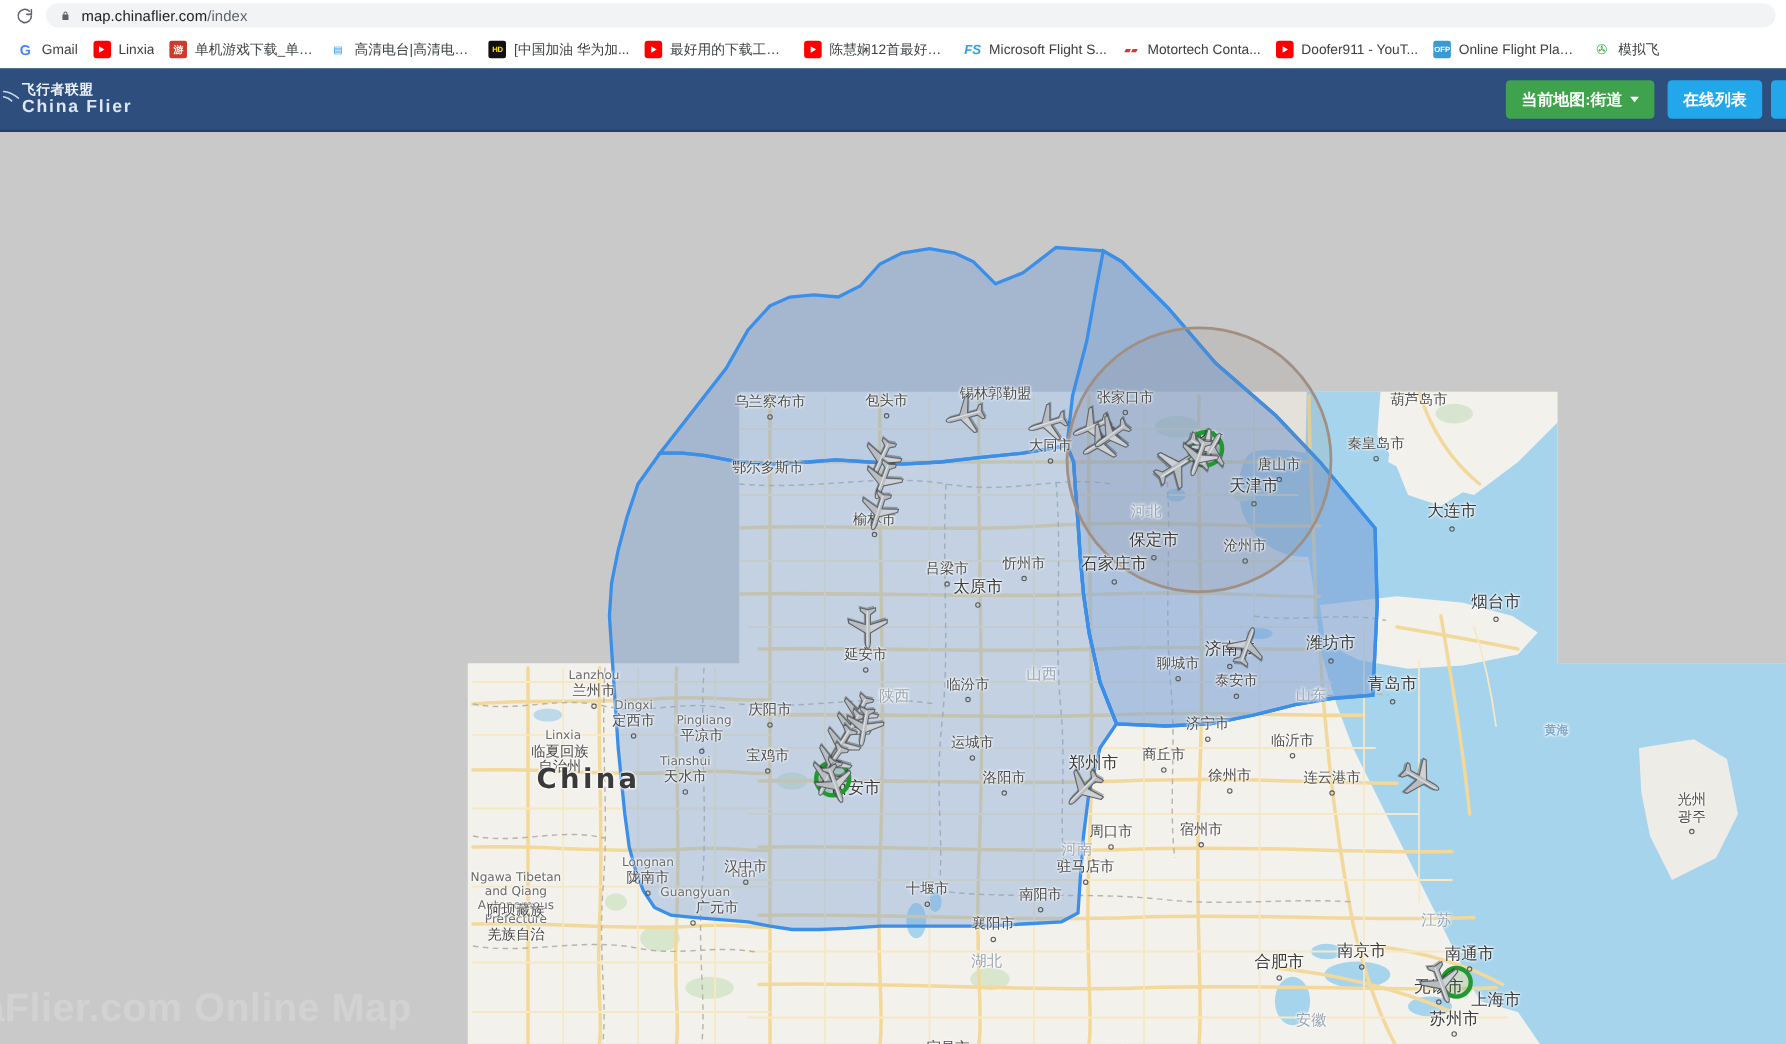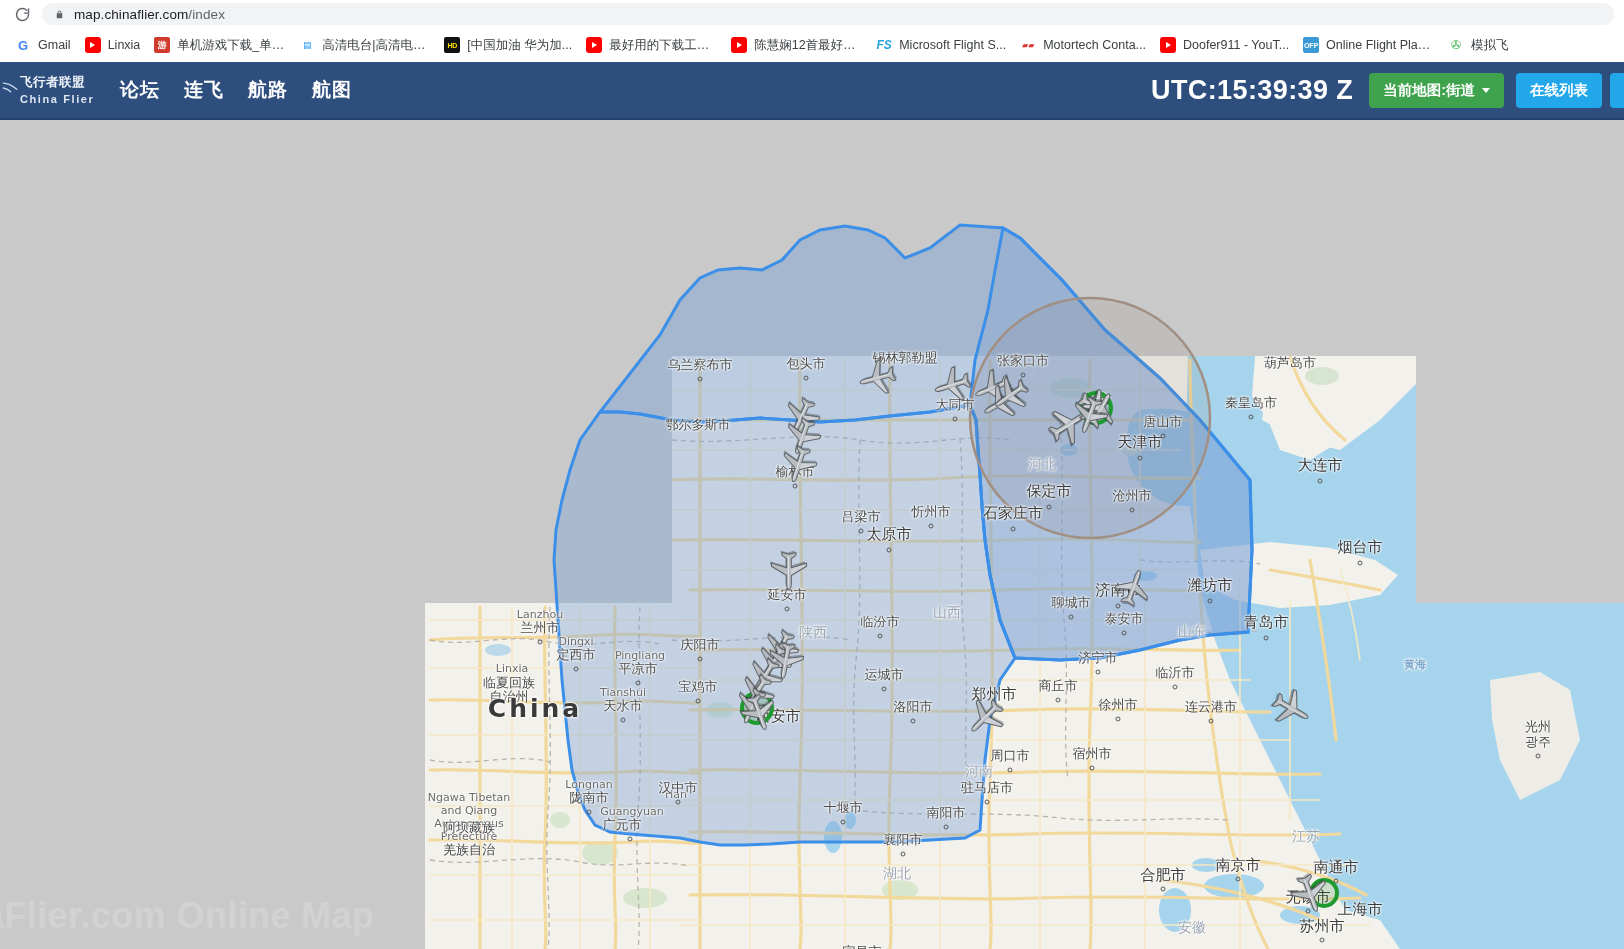"China Flier" #brand-en { font-size: 11px -> 16px }
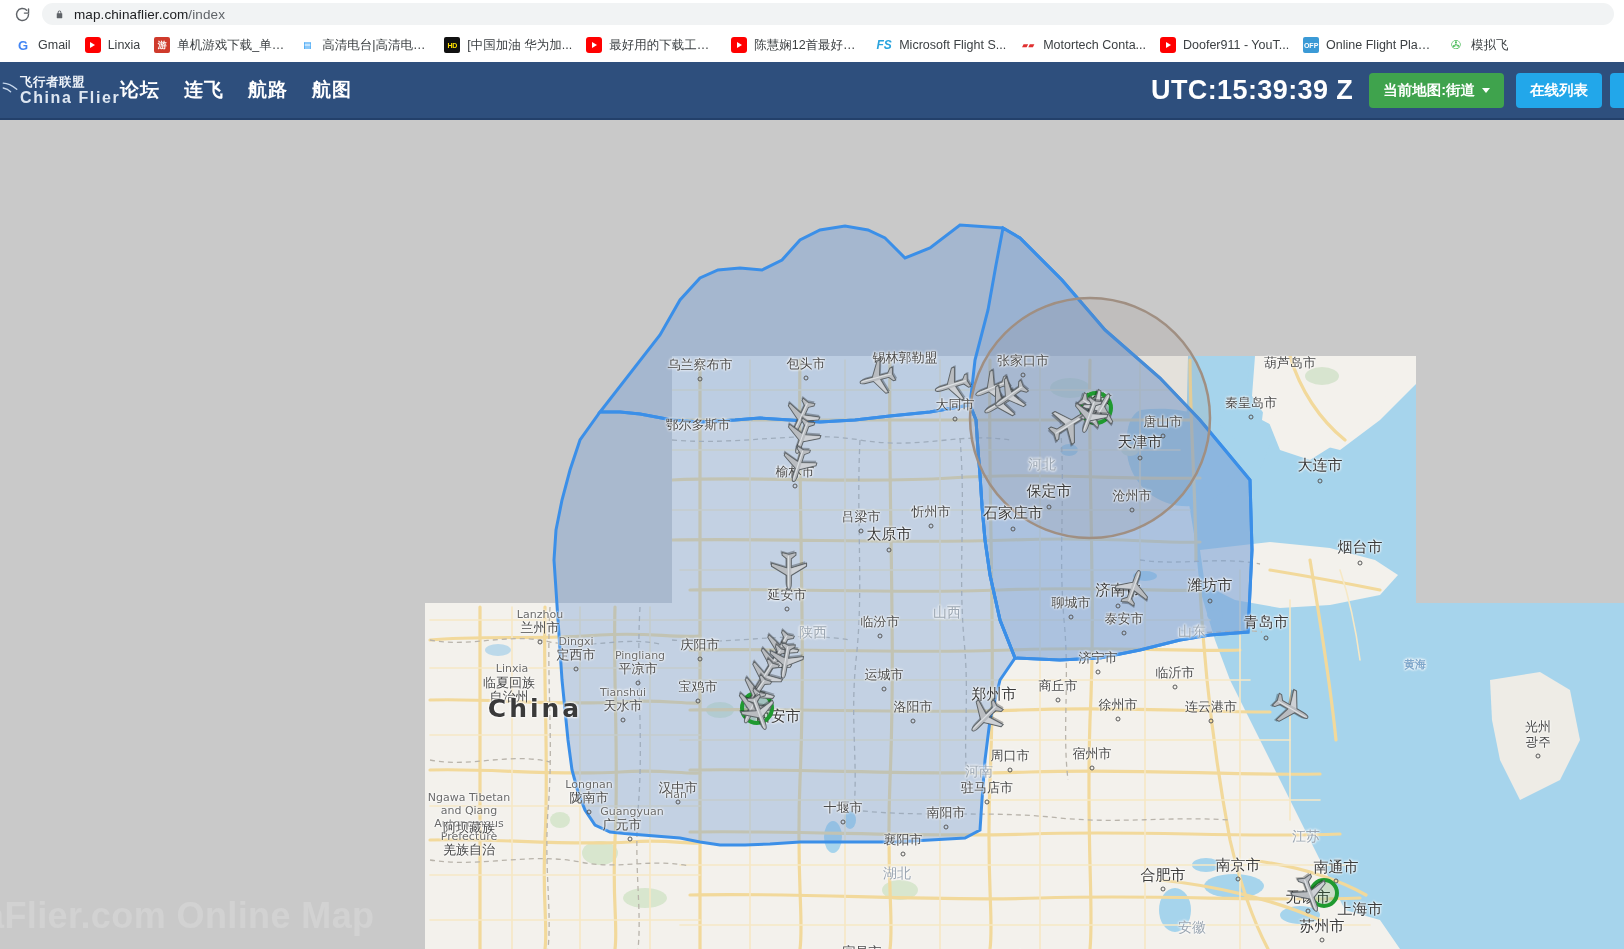"论坛" div { html: <div> <div>论坛</div> <div>连飞</div> <div>航路</div> <div>航图</div> </div> -> none }
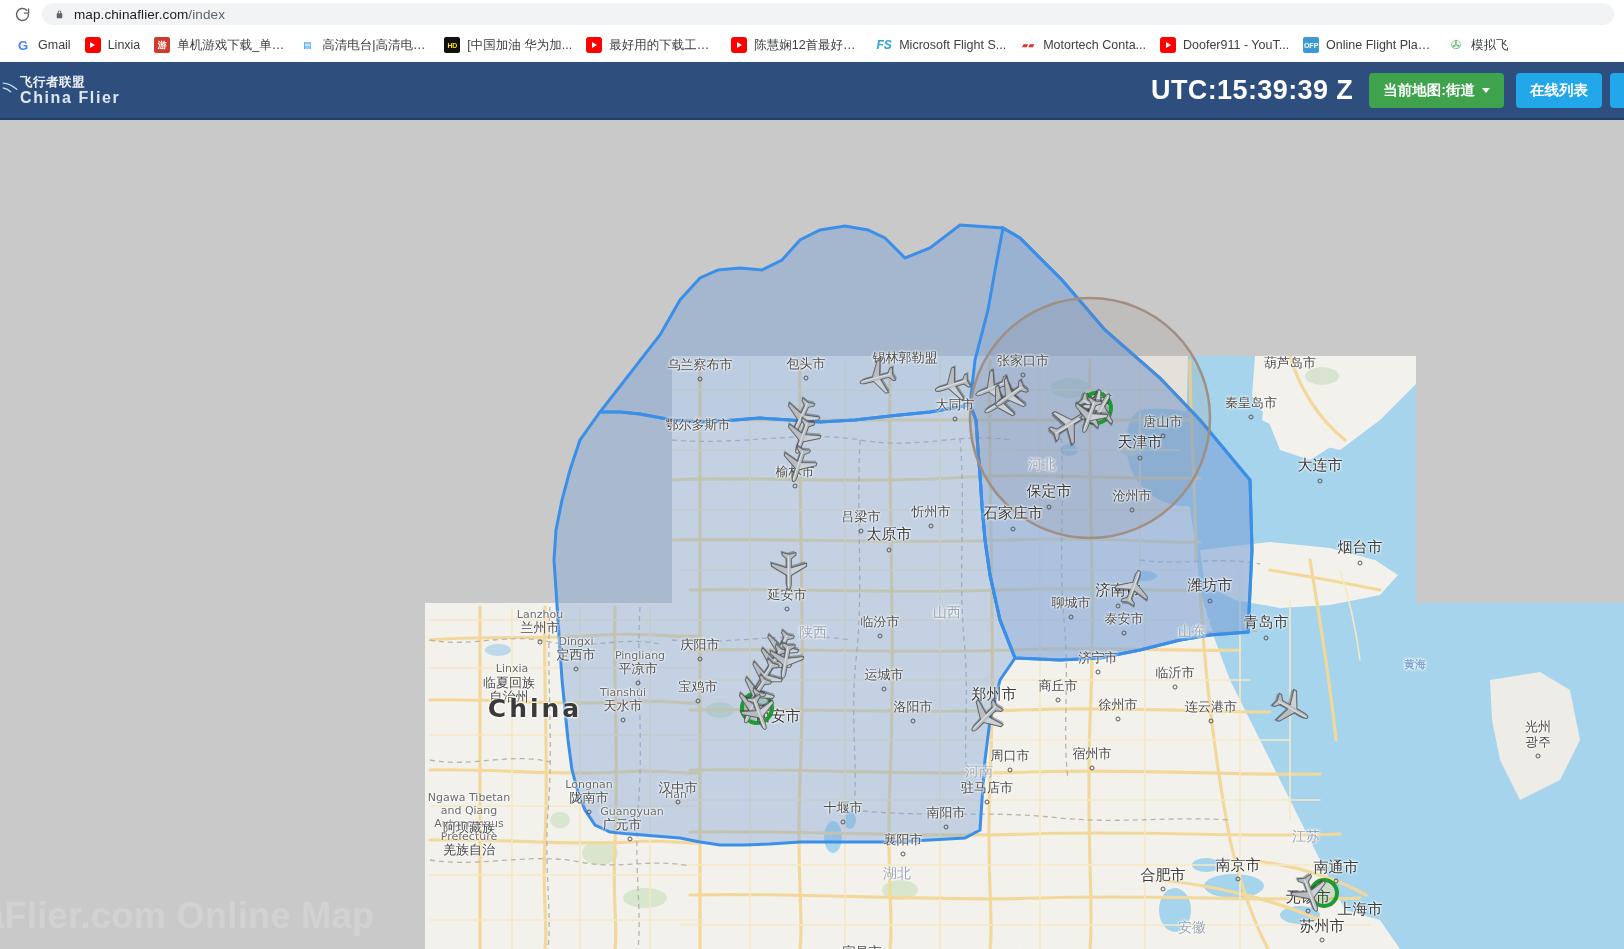"UTC:15:39:39 Z" div { html: <div>UTC:15:39:39 Z</div> -> none }
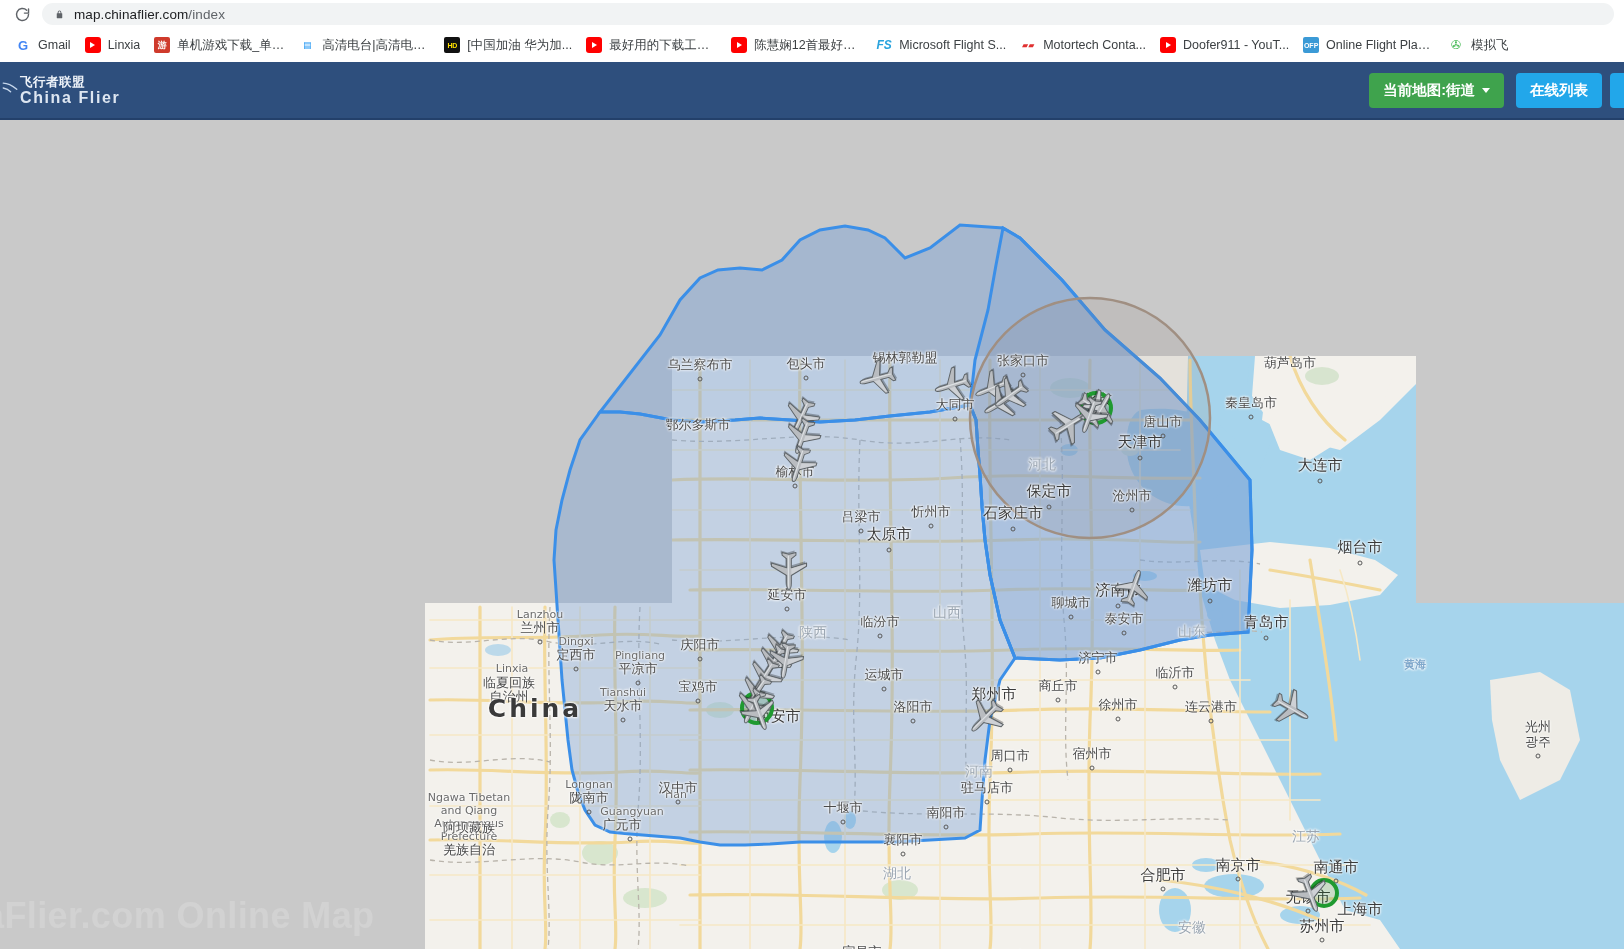"广元市" div.maplabel { left: 622px -> 652px }
